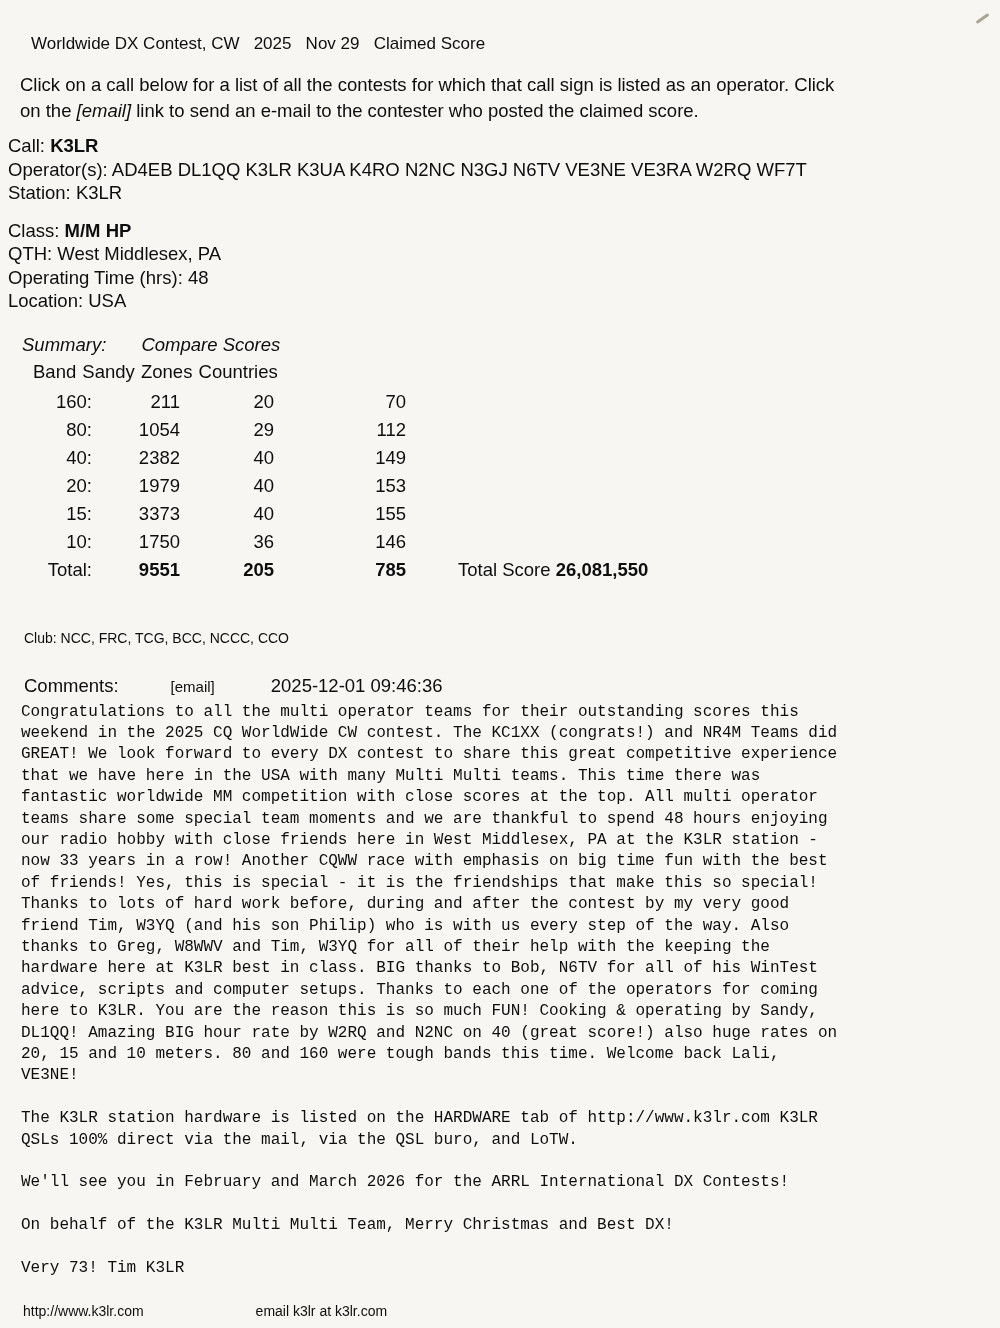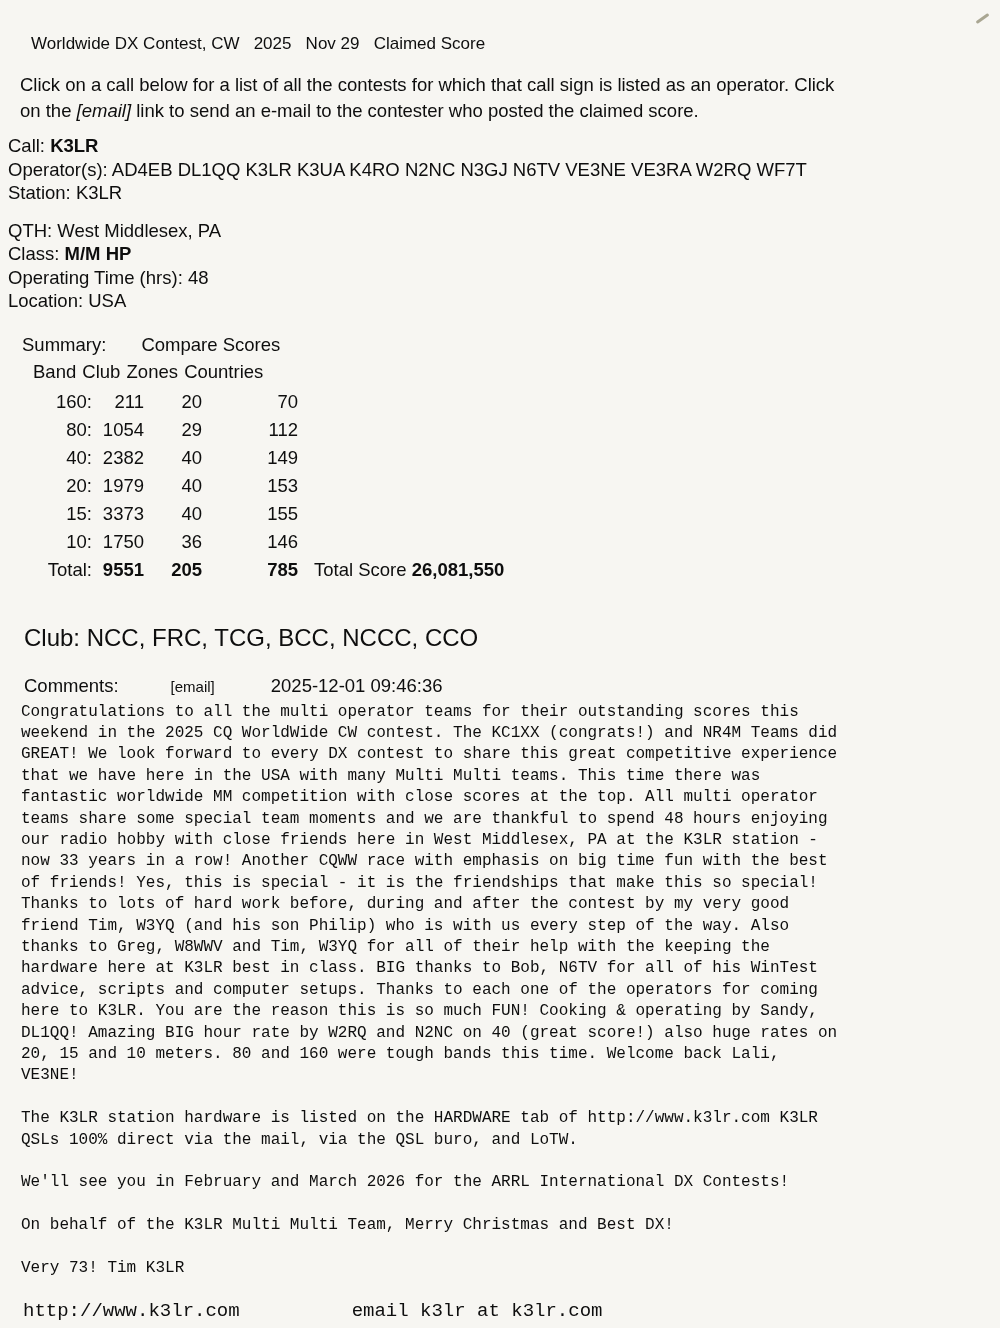"QTH: West Middlesex, PA" div { order: before "Class: M/M HP" -> after "Class: M/M HP" }
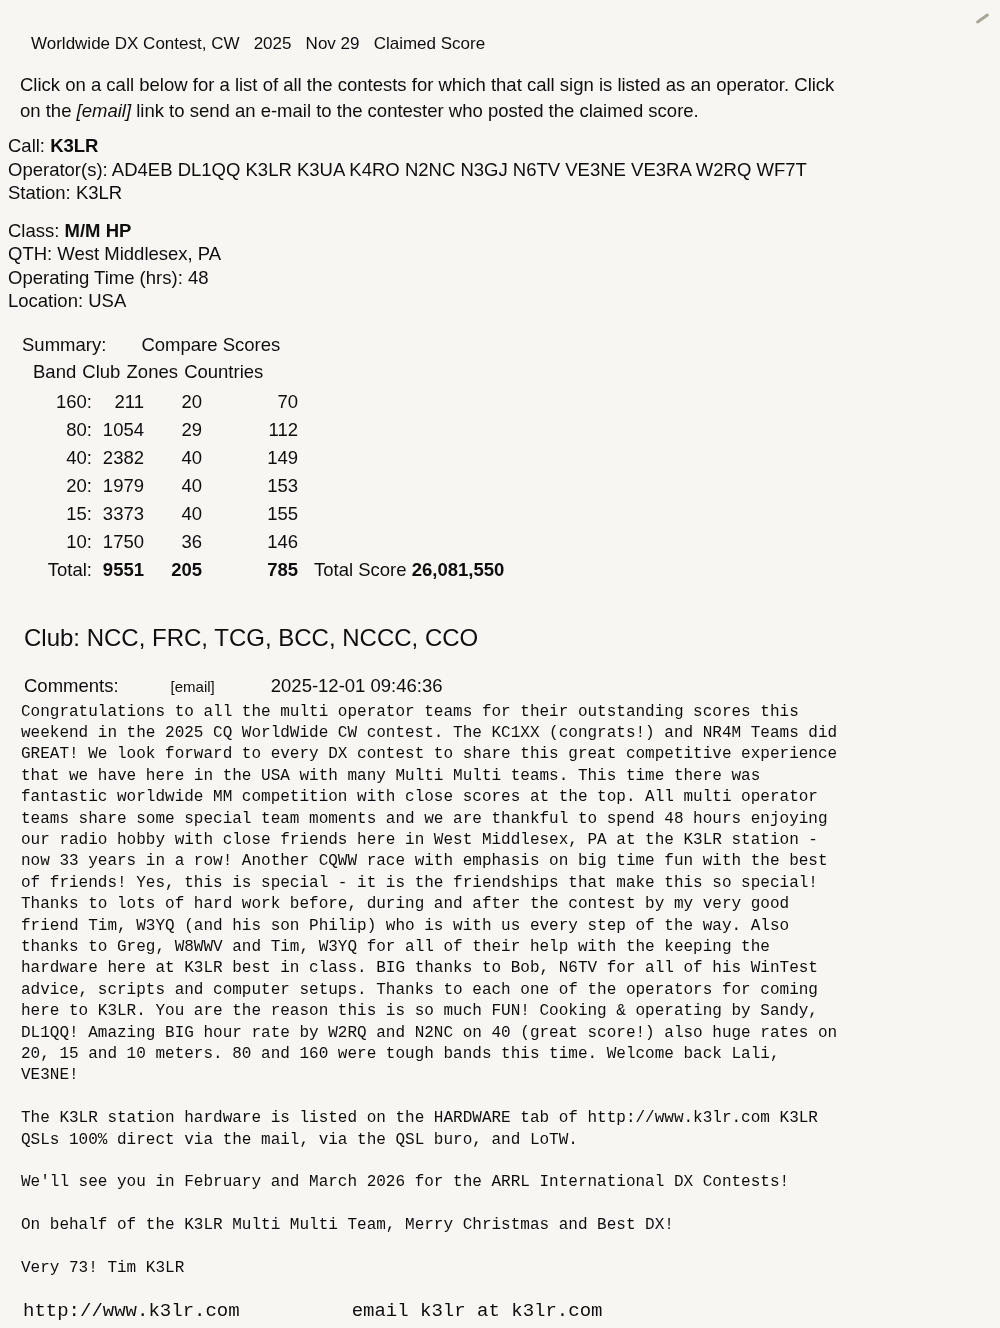"Summary: Compare Scores" .summary-head { font-style: none -> italic }
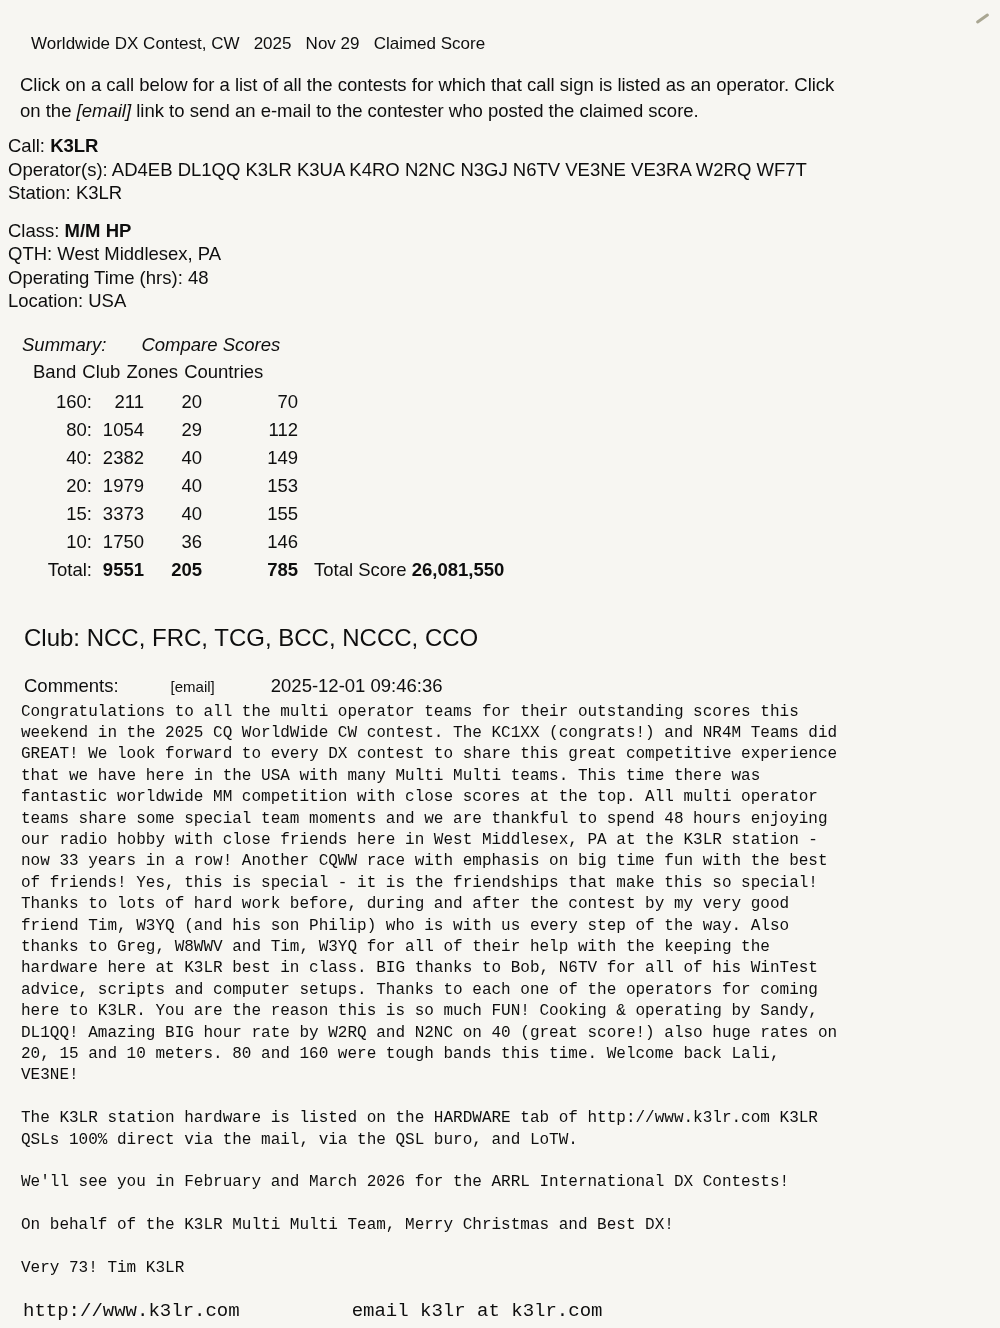"Club" span { text: Club -> Sandy }
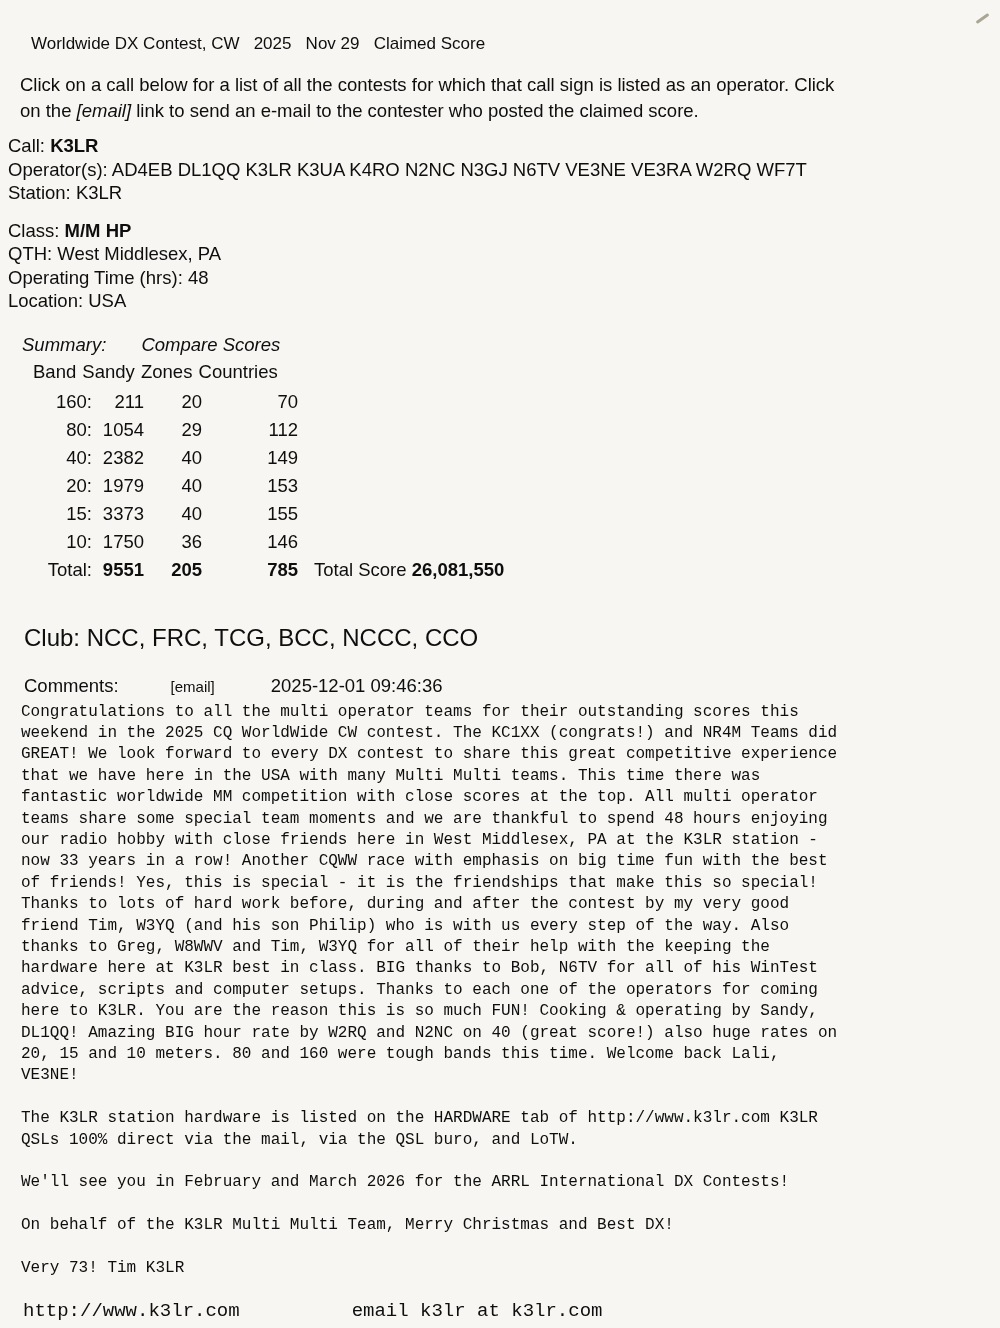"160:" .srow { gap: none -> 36px }
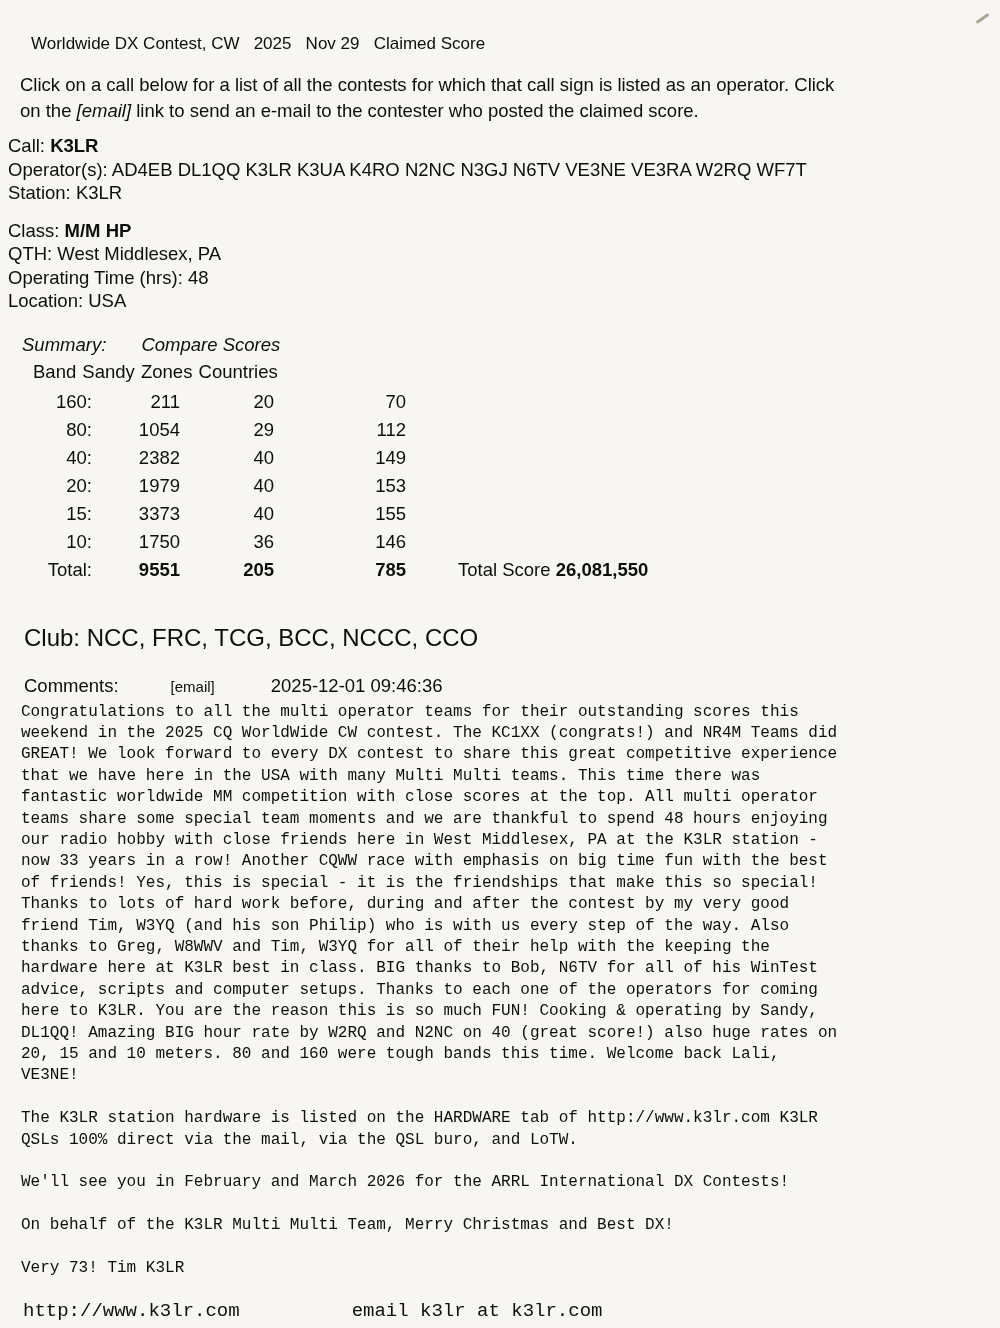"Club: NCC, FRC, TCG, BCC," .club-line { font-size: 24px -> 14px }
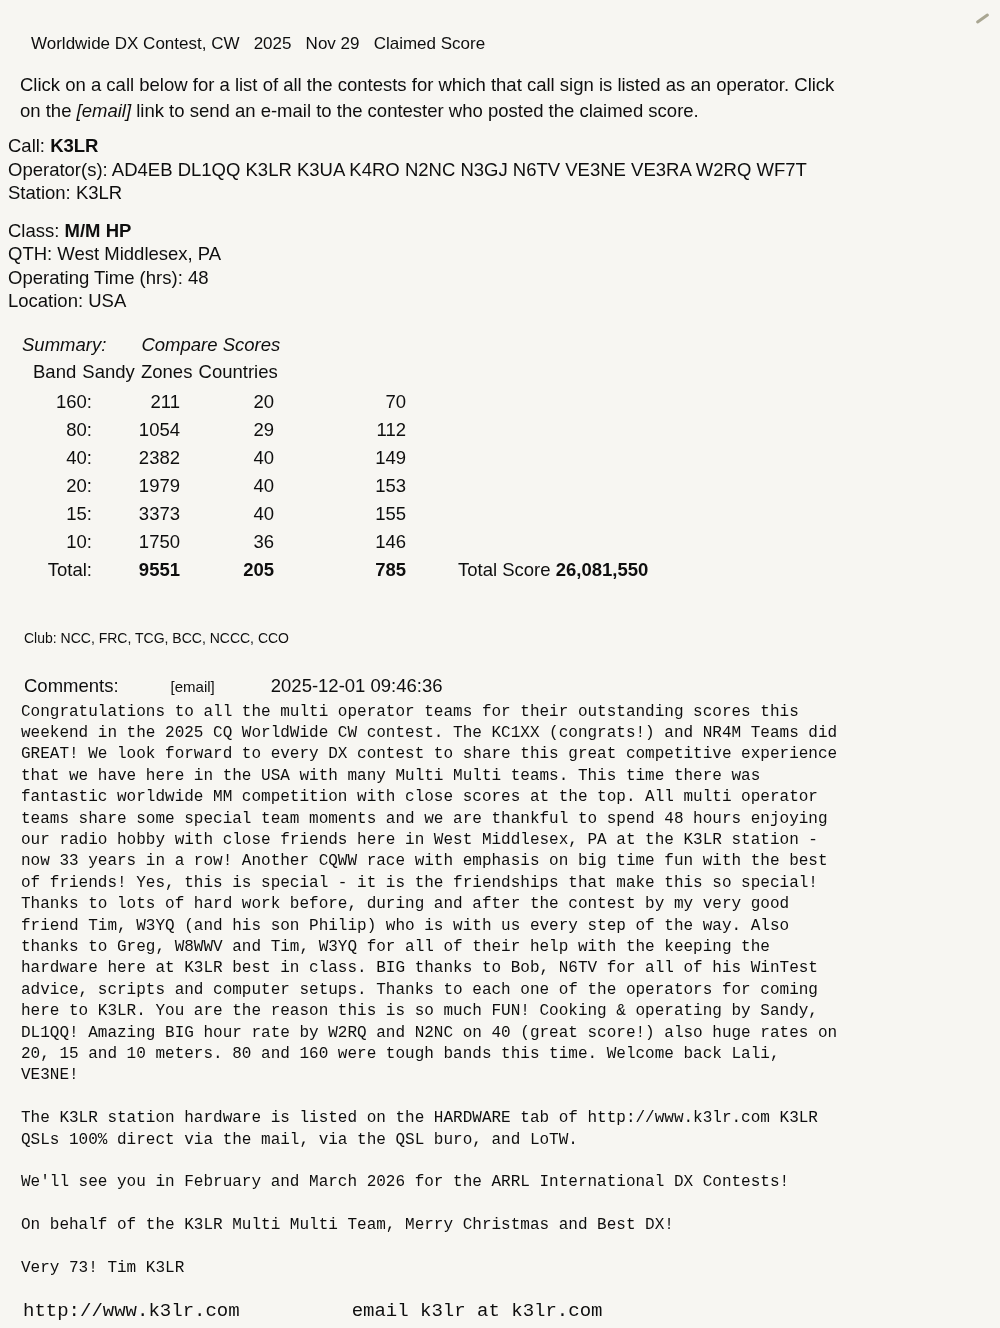"http://www.k3lr.com email k3lr at" .footer-links { font-family: Liberation Mono, monospace -> Liberation Sans, sans-serif; font-size: 19px -> 14px }
